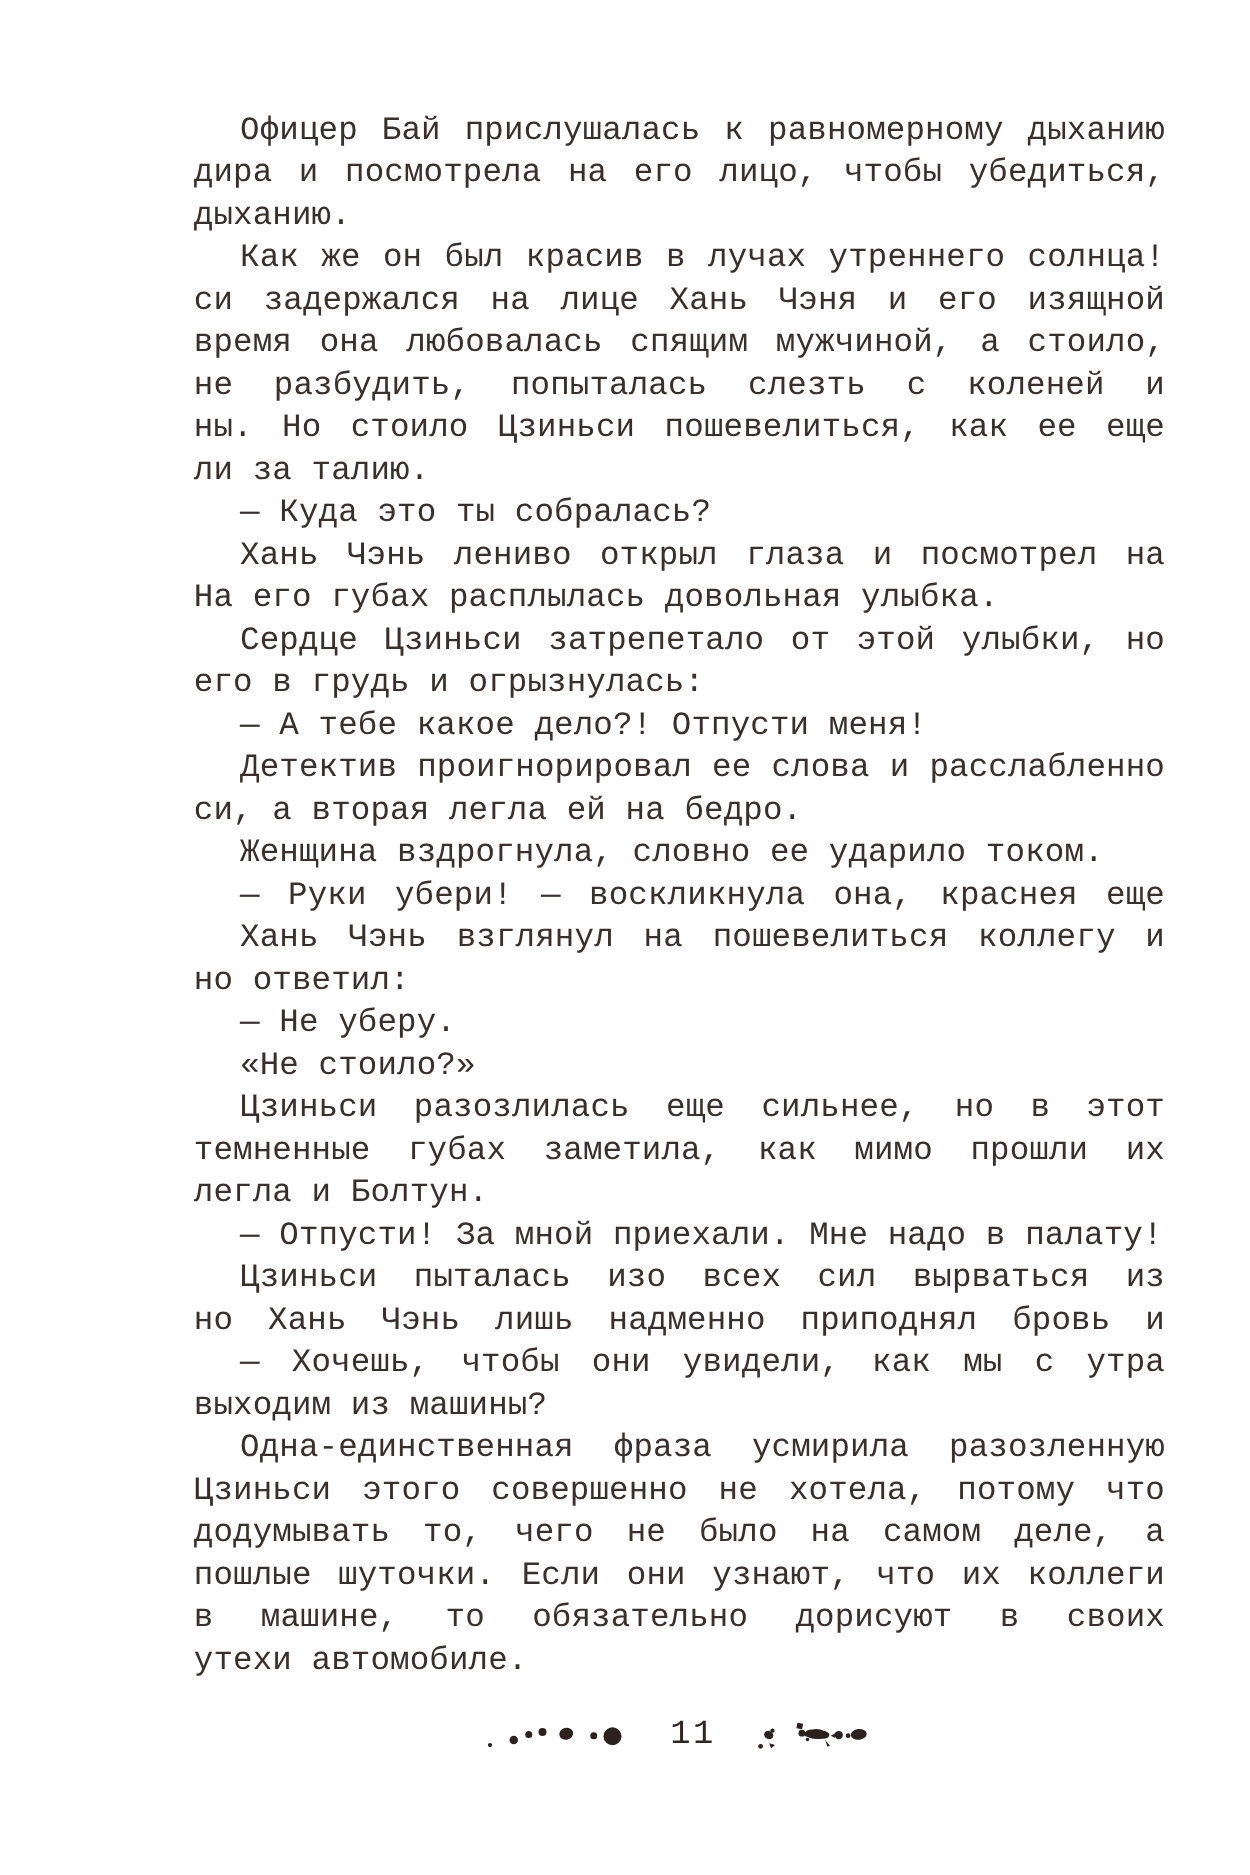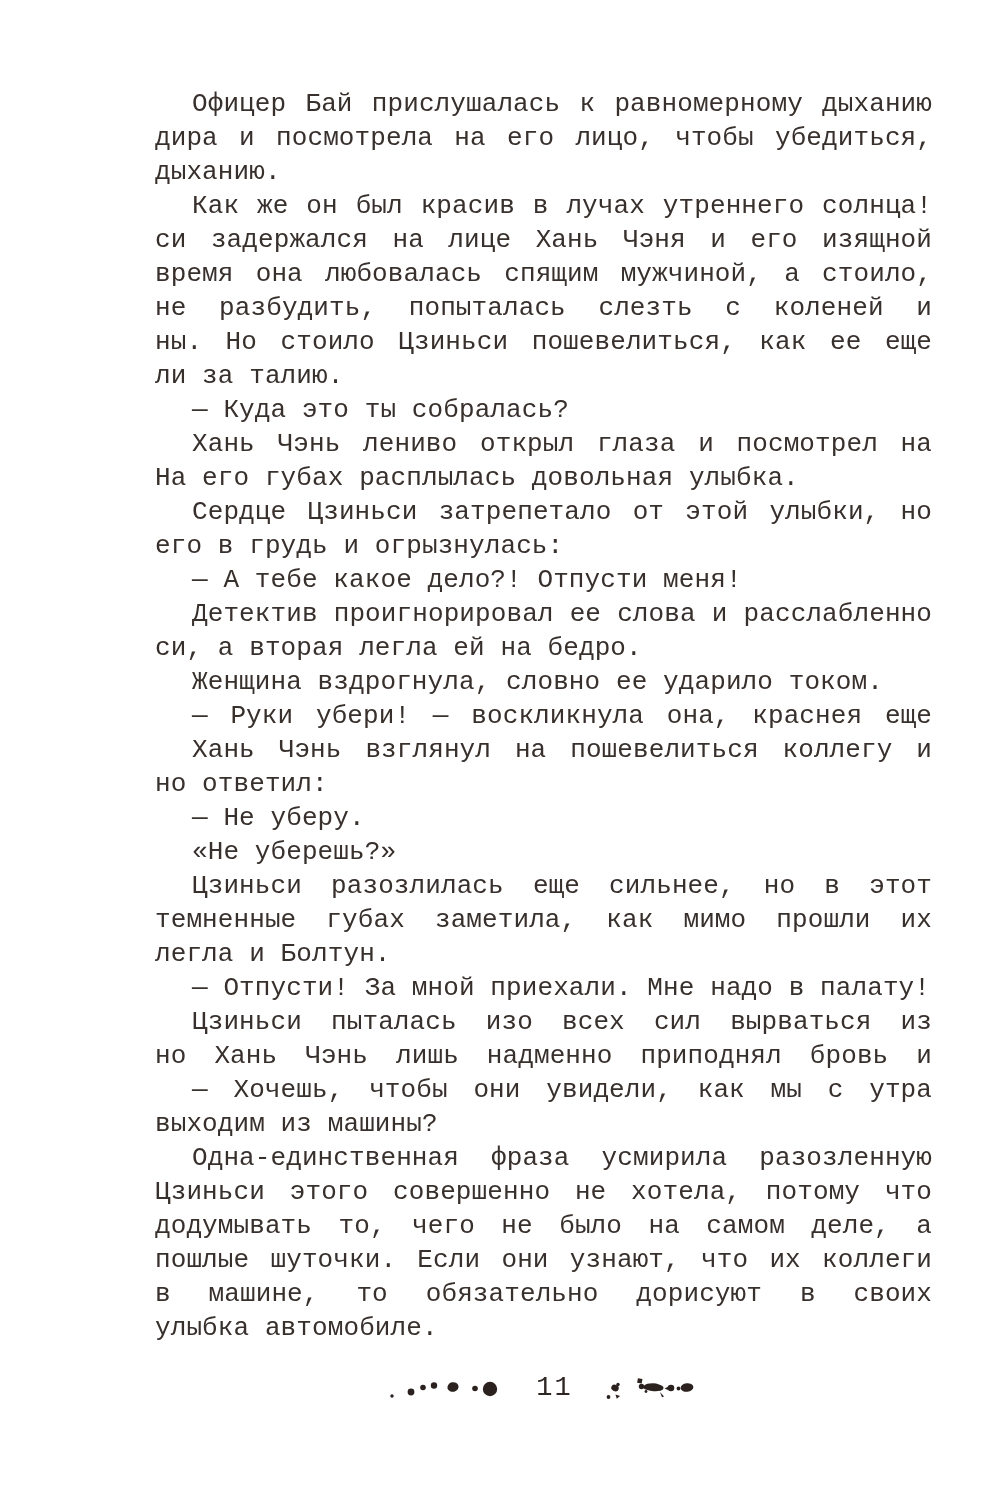"«Не уберешь?»" div.line { text: уберешь -> стоило }
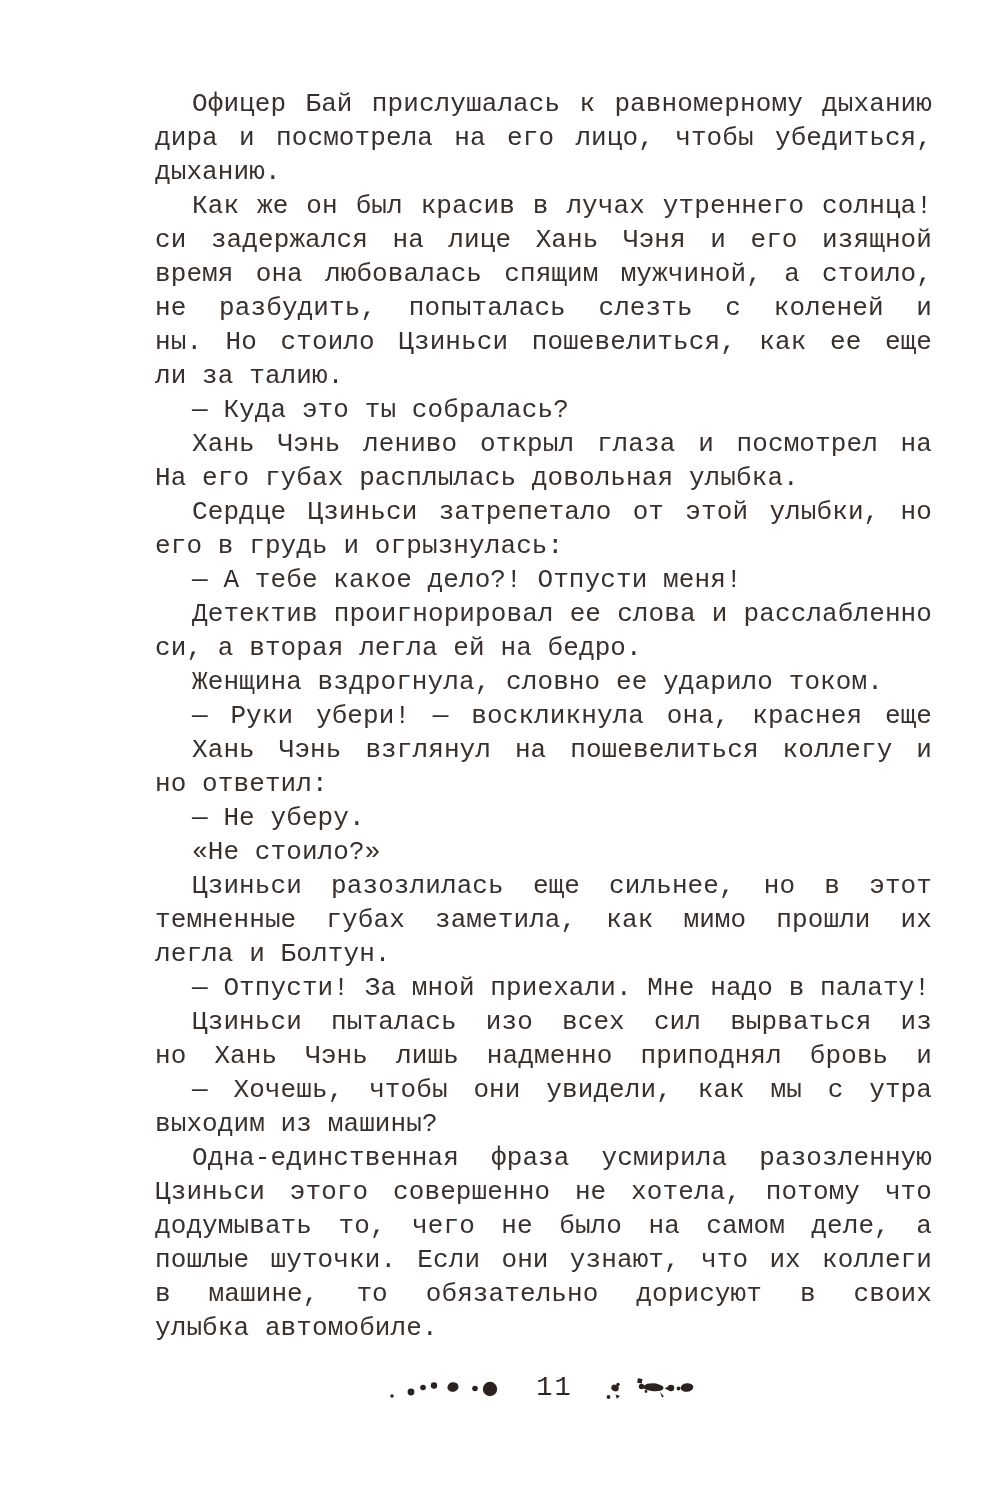"улыбка автомобиле." div.line { text: улыбка -> утехи }
